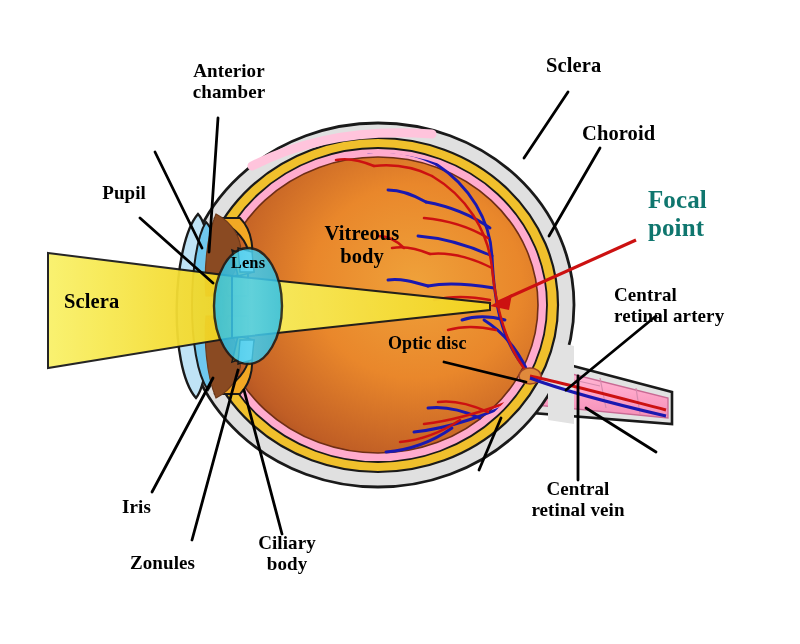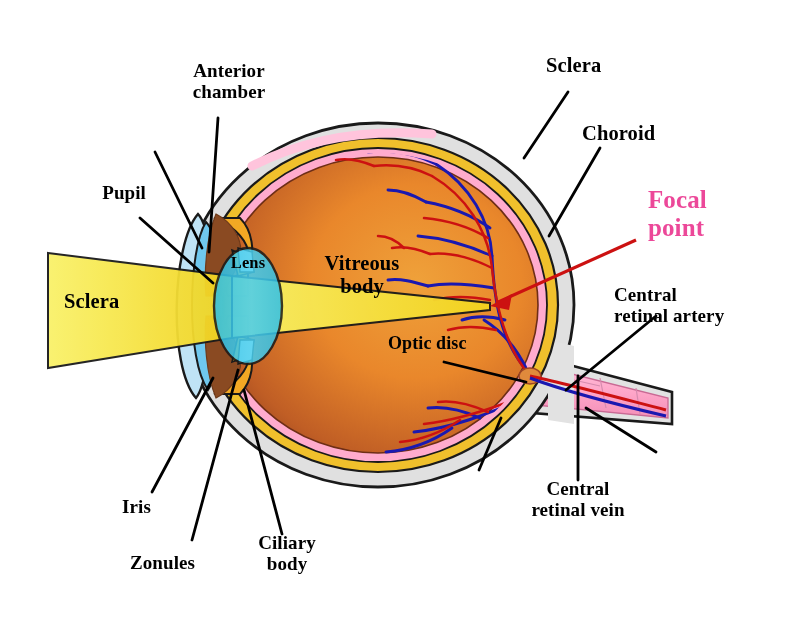"Focal" div.label { color: #ec4899 -> #0f766e }
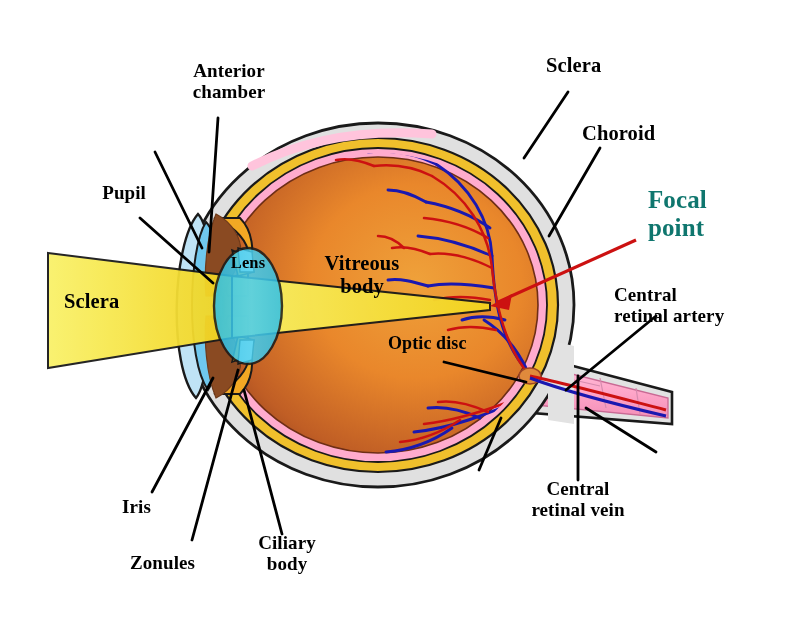"Vitreous" div.label { margin-top: 30px -> none }
